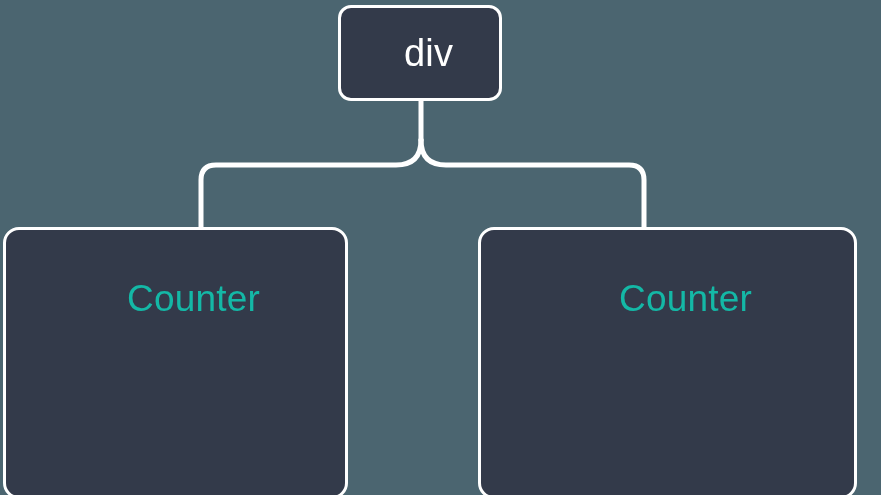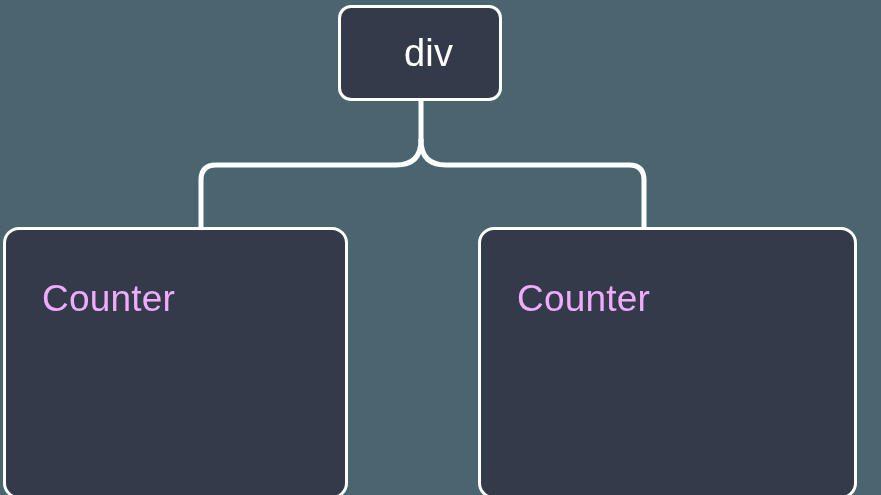"Counter" .counter-node .node-title { color: #f0abfc -> #14b8a6; text-align: left -> center }
